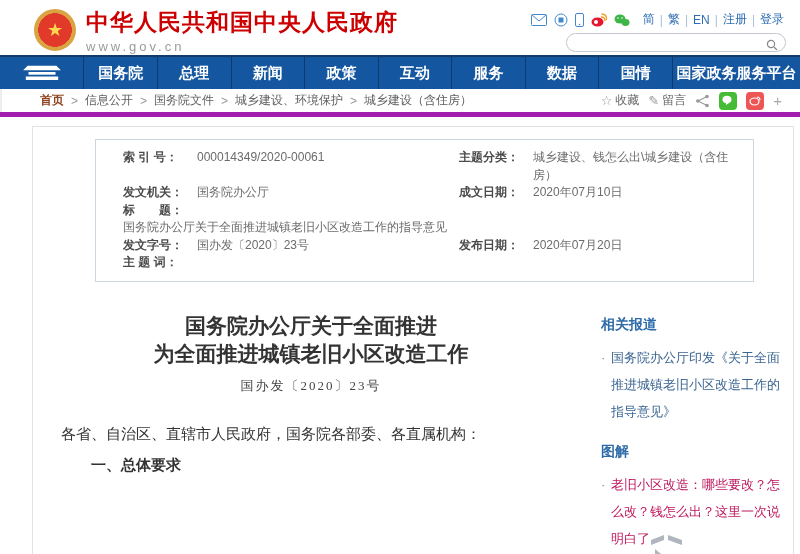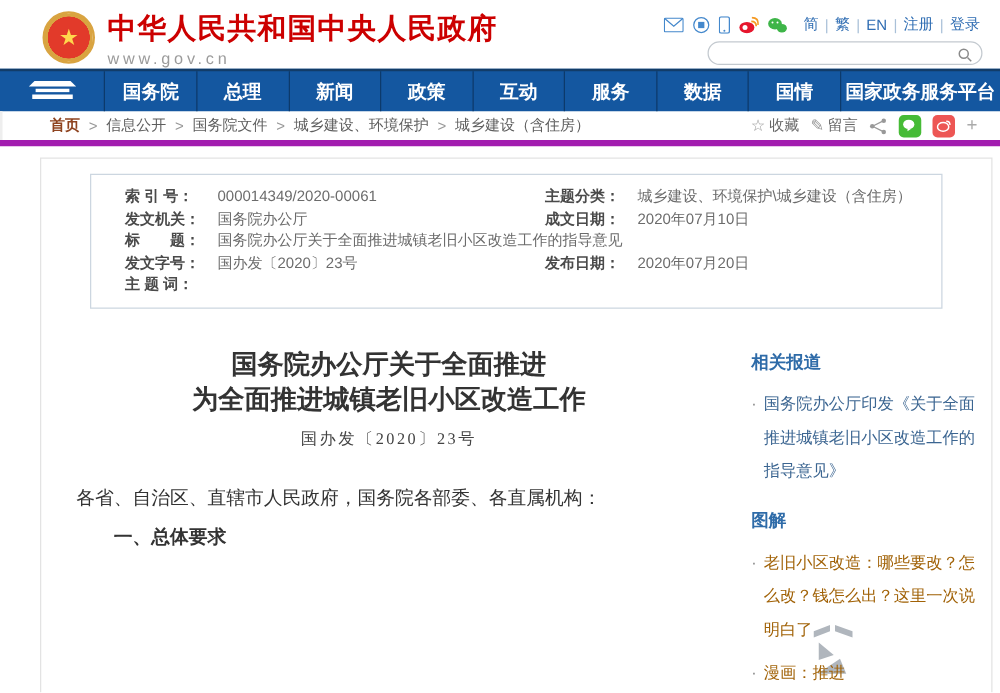"索 引 号：" .meta-box { margin: 12px 39px 0 39px -> 12px 39px 0 62px }
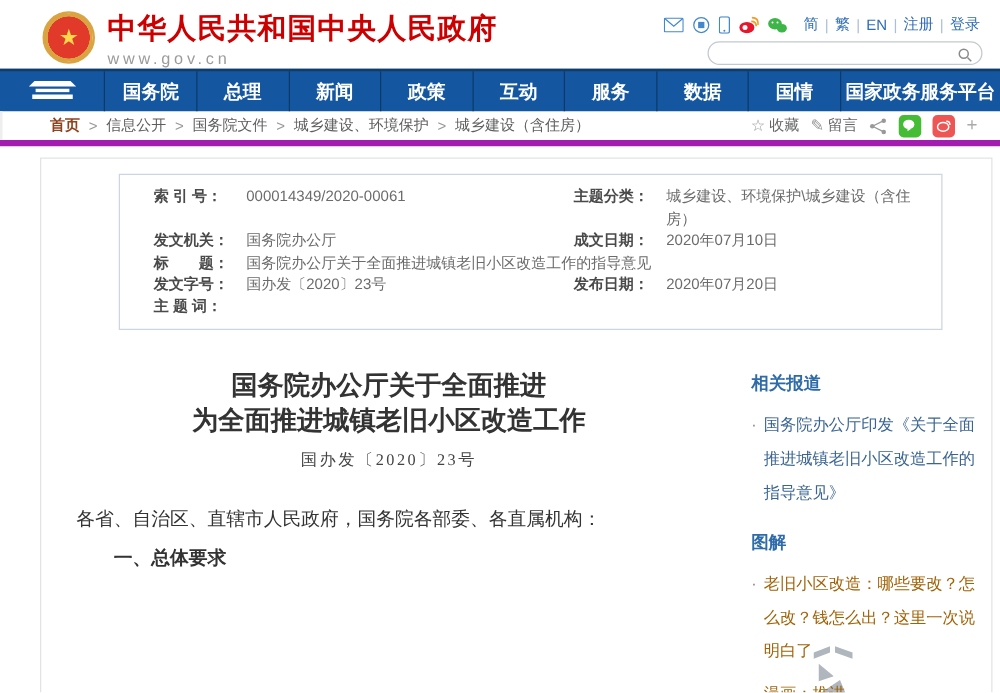"城乡建设、环境保护\城乡建设（含住房）" span.mvalue { text: 环境保护 -> 钱怎么出 }
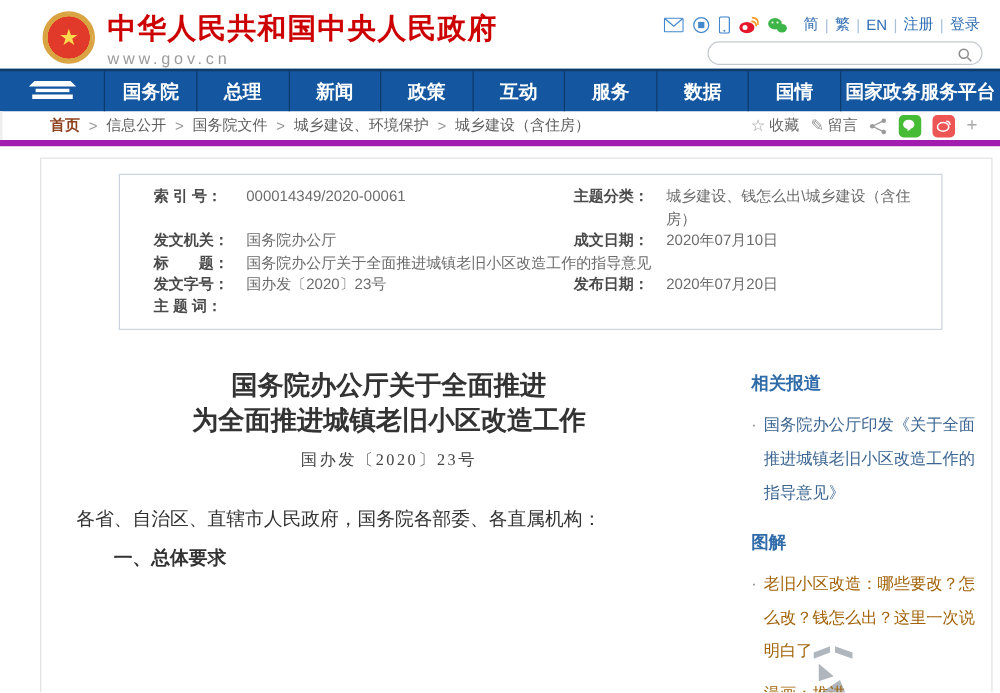"标 题：" .mcell.span2 { flex-direction: none -> column }
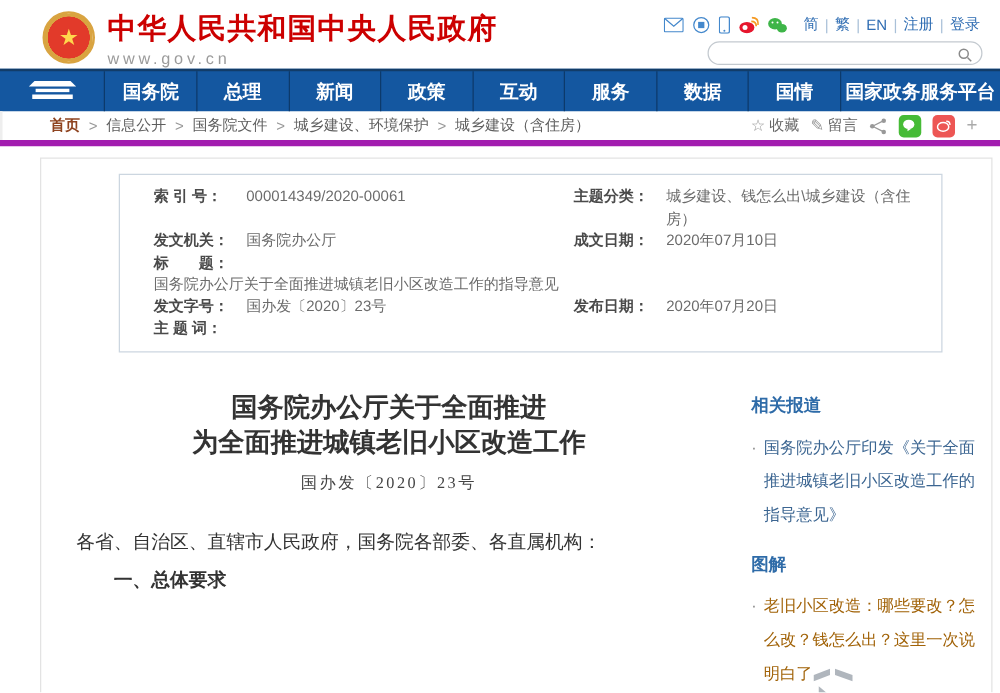"老旧小区改造：哪些要改？怎么改？钱怎么出？这里一次说明白了" .s-item.plain { color: #a16207 -> #be185d }
